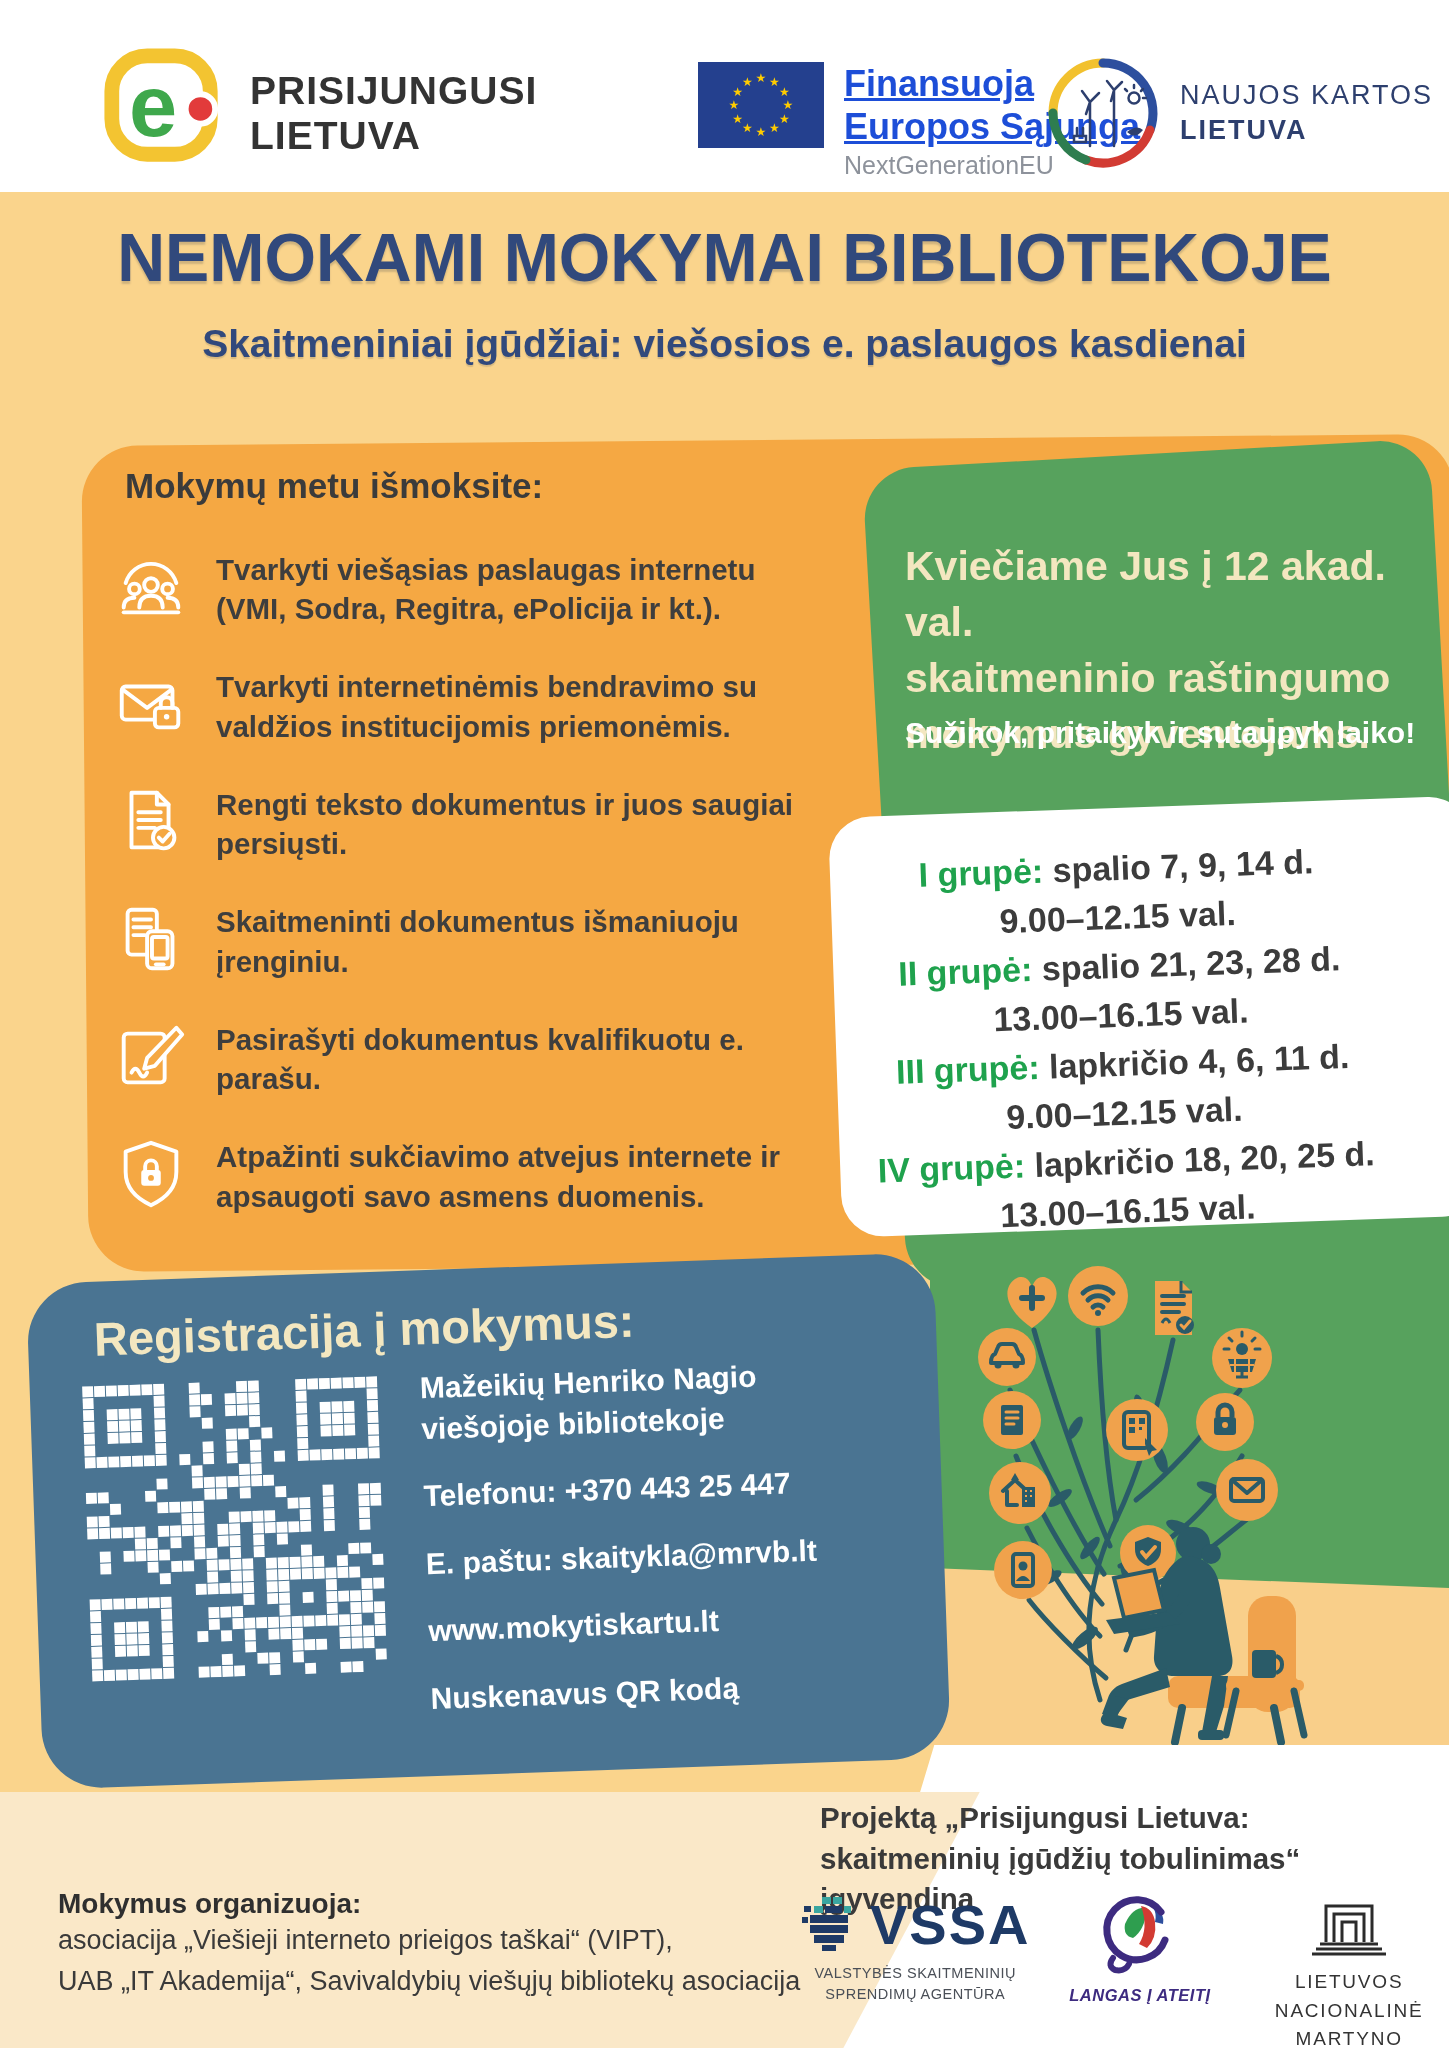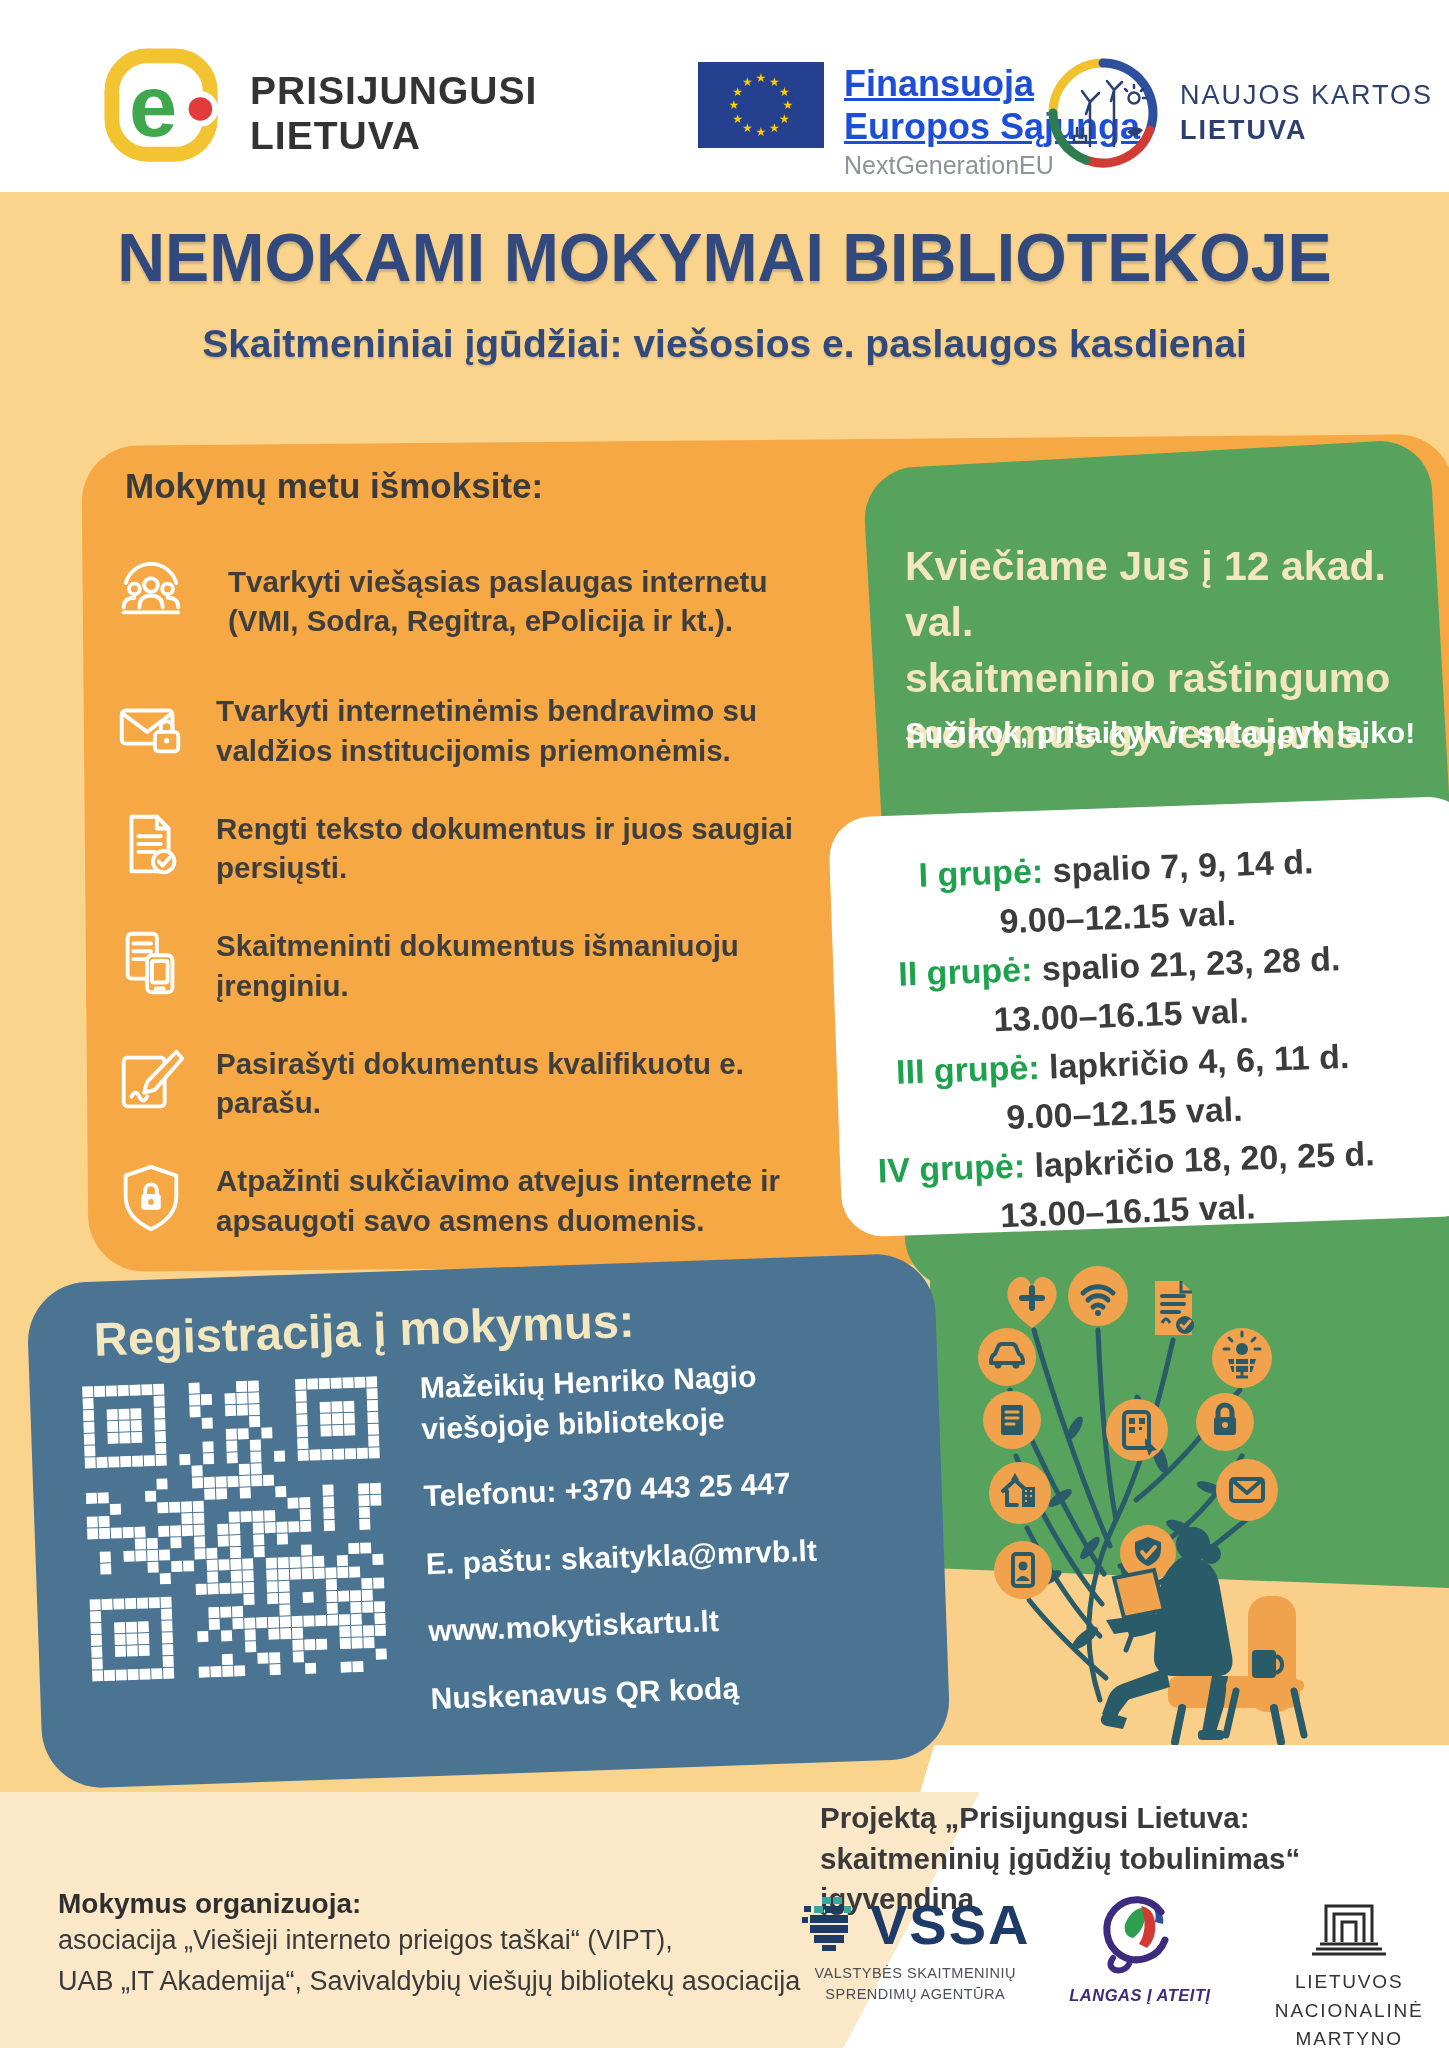"Tvarkyti viešąsias paslaugas internetu" p.learn-text { margin: 12px -> 0 }
